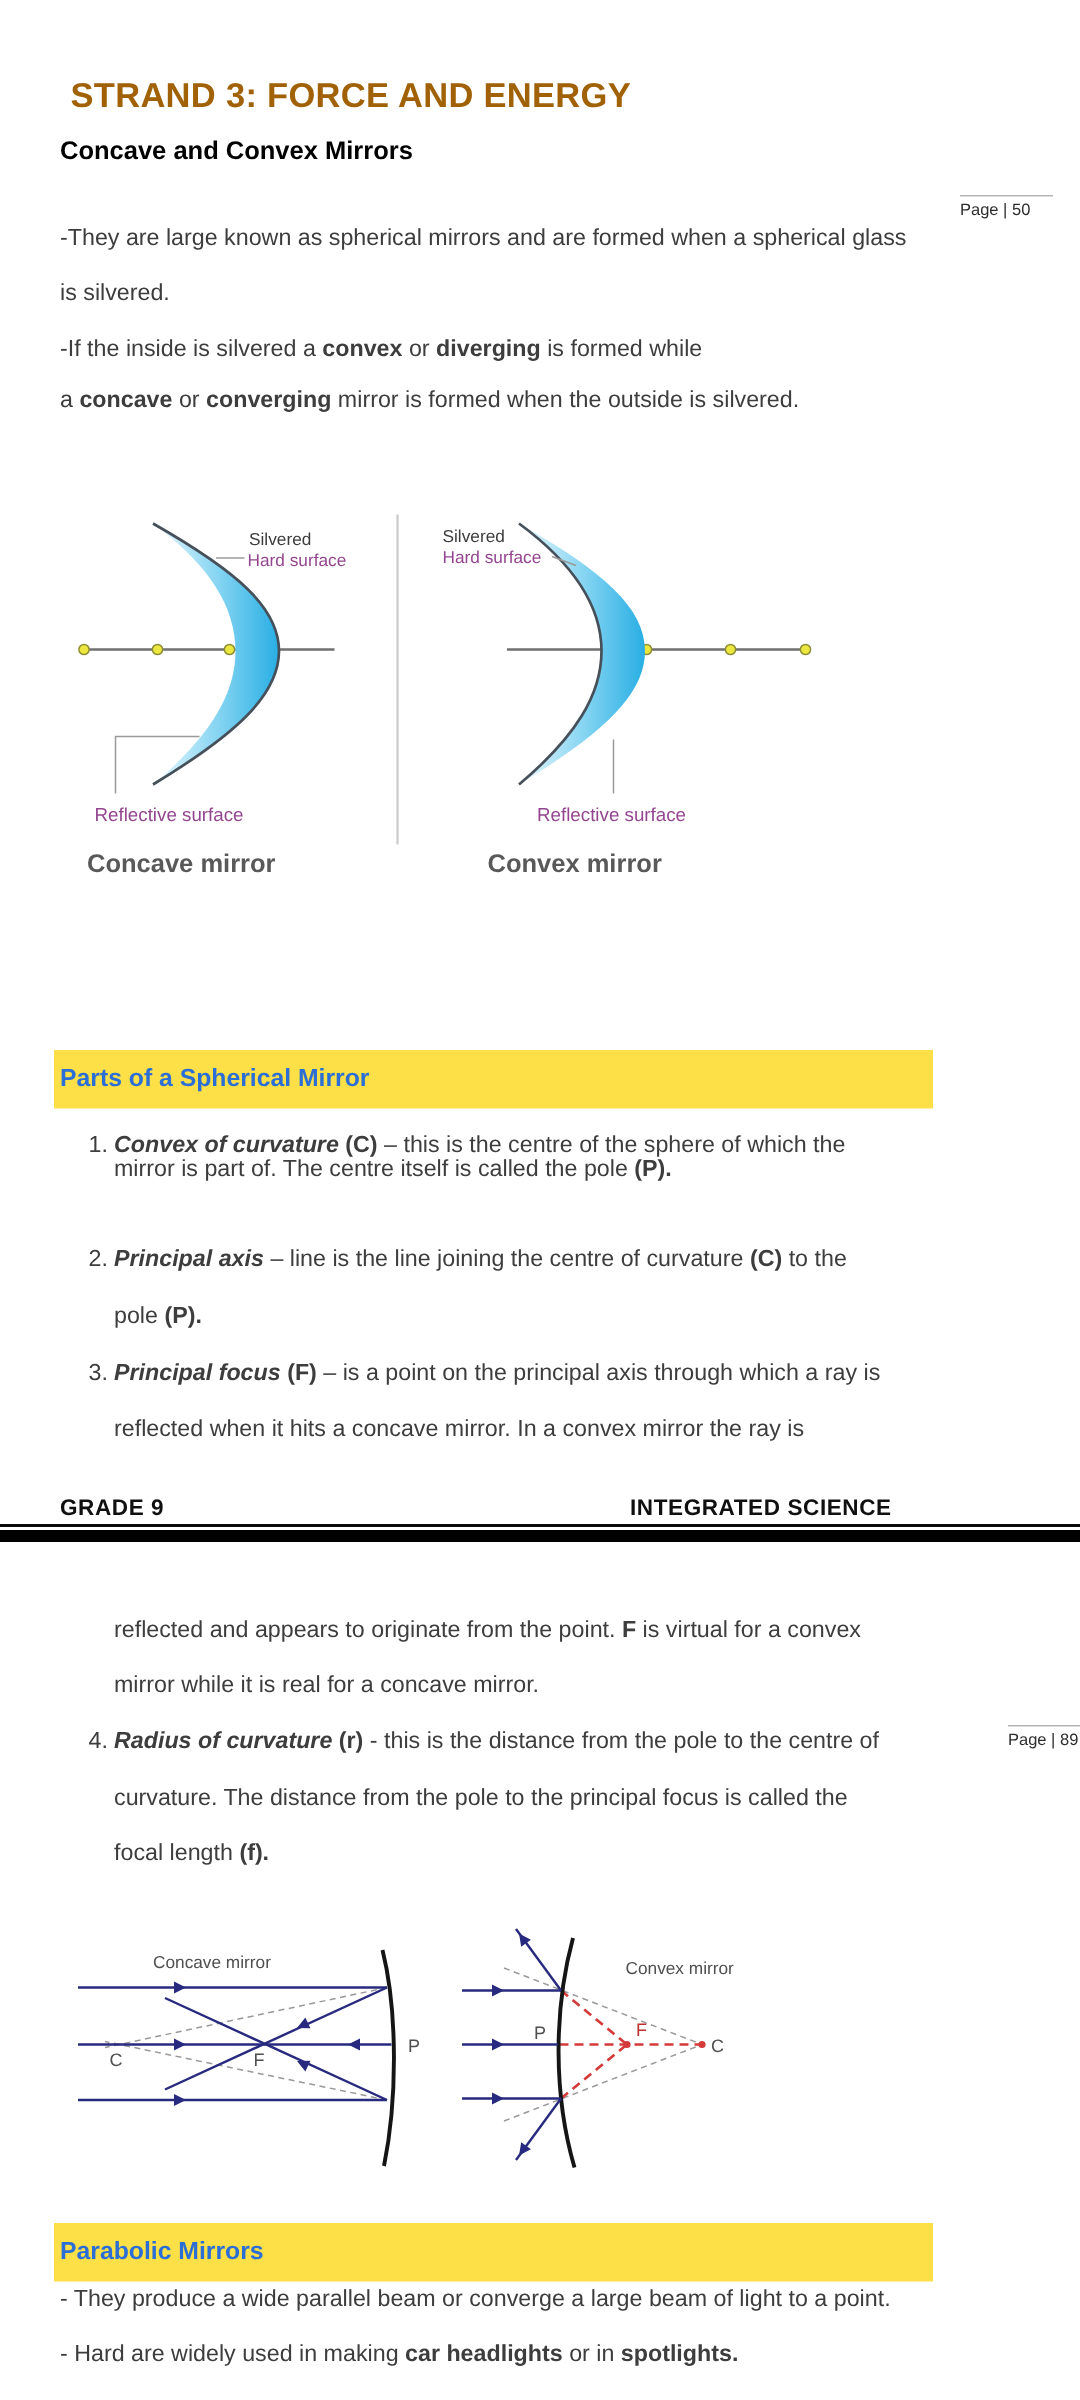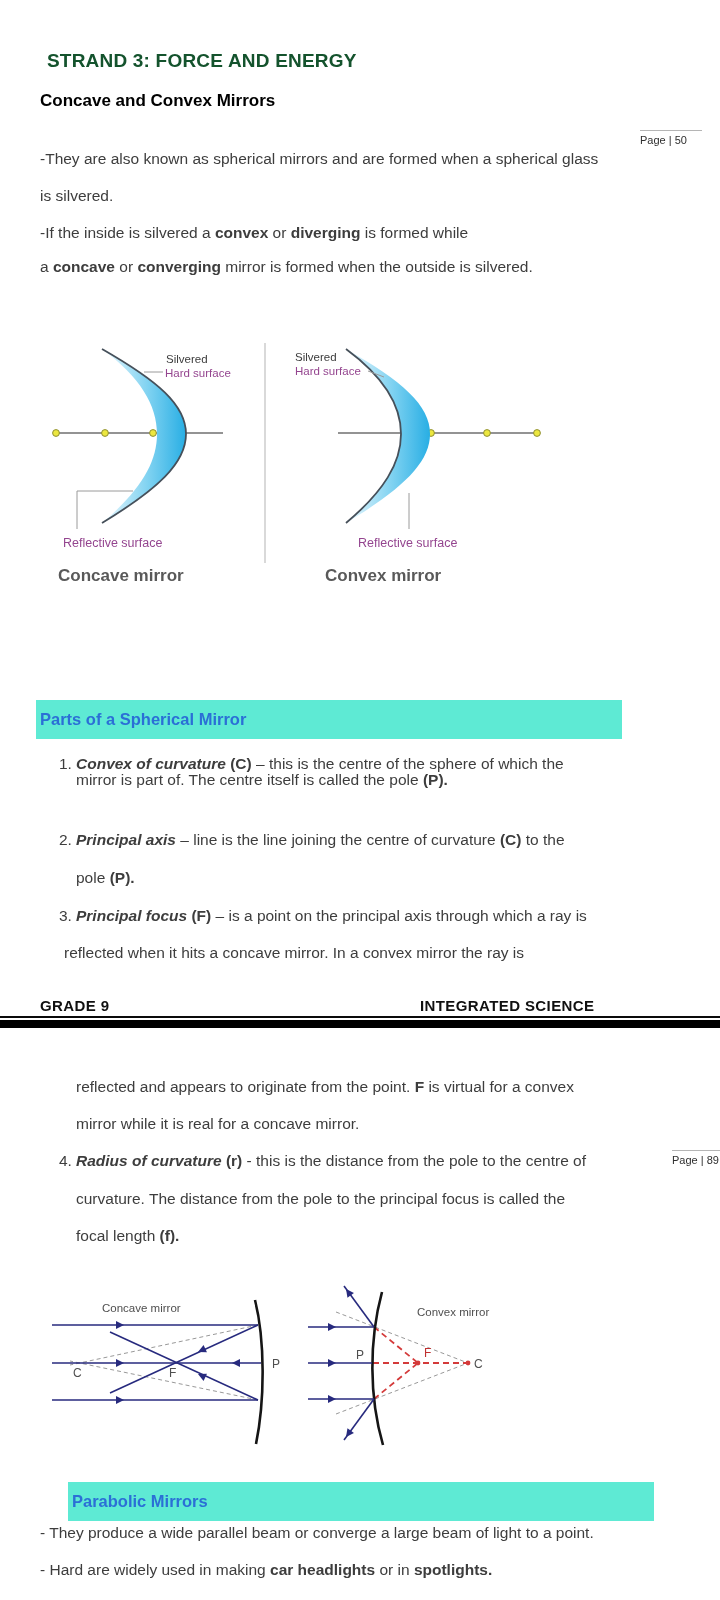"STRAND 3: FORCE AND ENERGY" .strand { color: #14532d -> #a16207; font-size: 19px -> 23px }
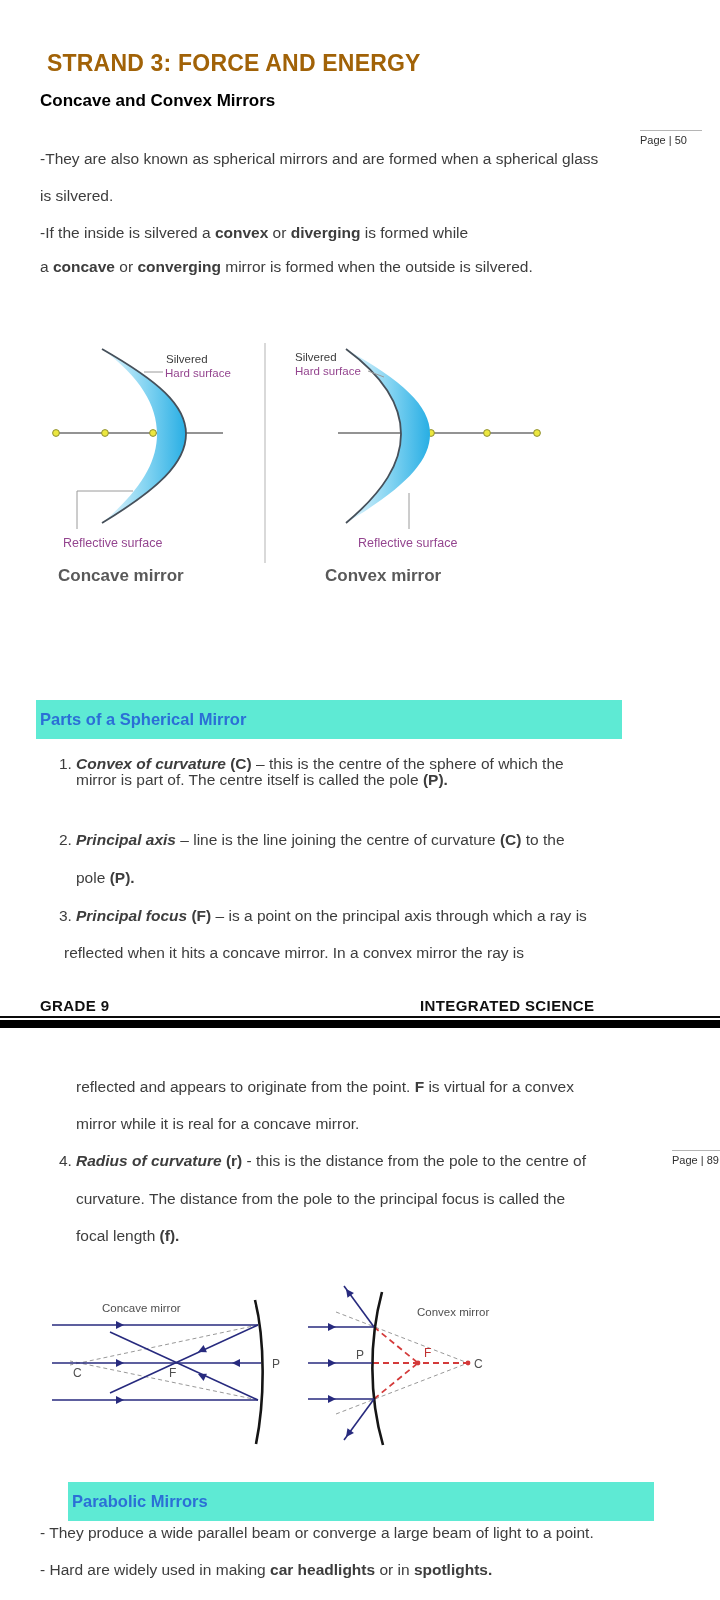"-They are also known as" span { text: also -> large }
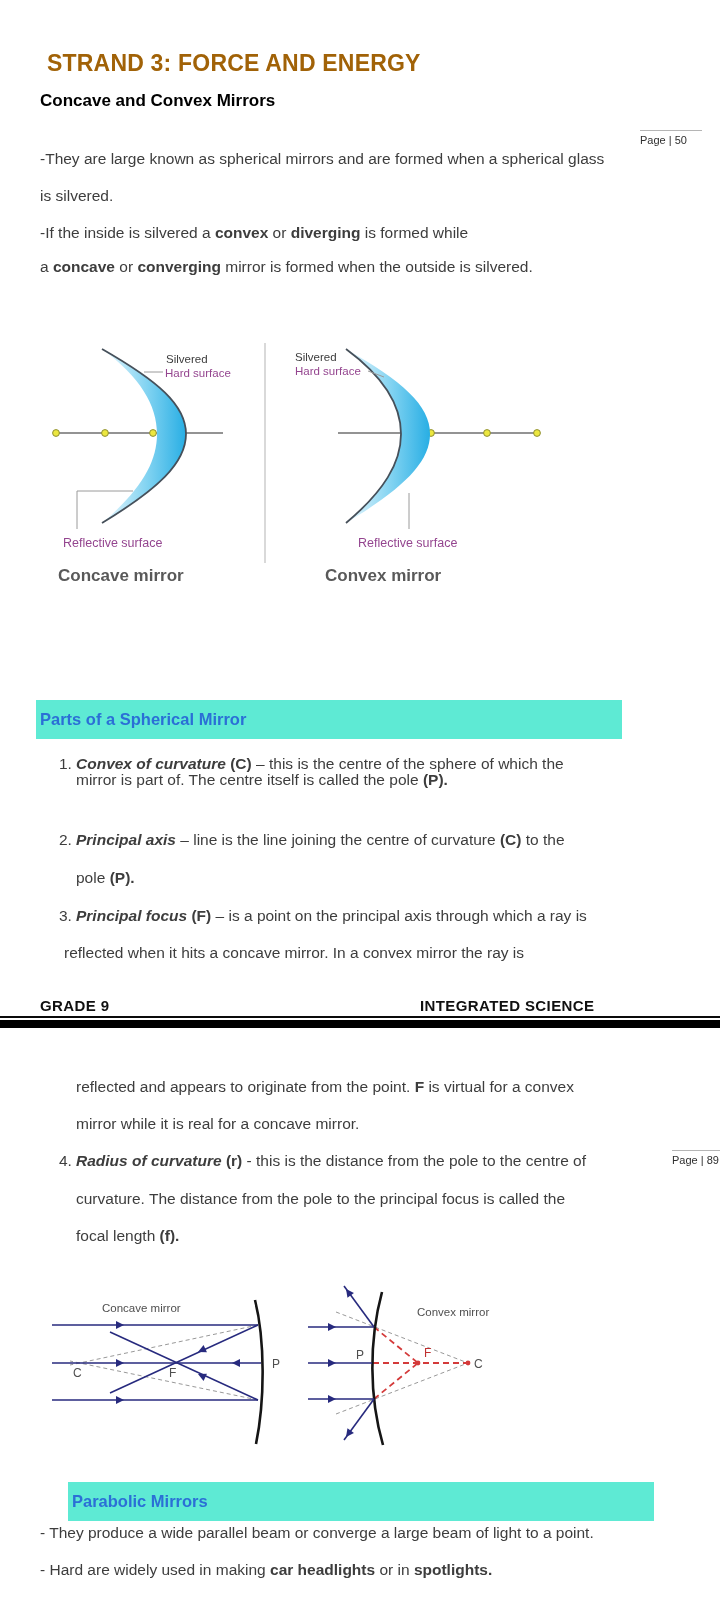"Parts of a Spherical Mirror" .band { background: #5eead4 -> #fde047 }
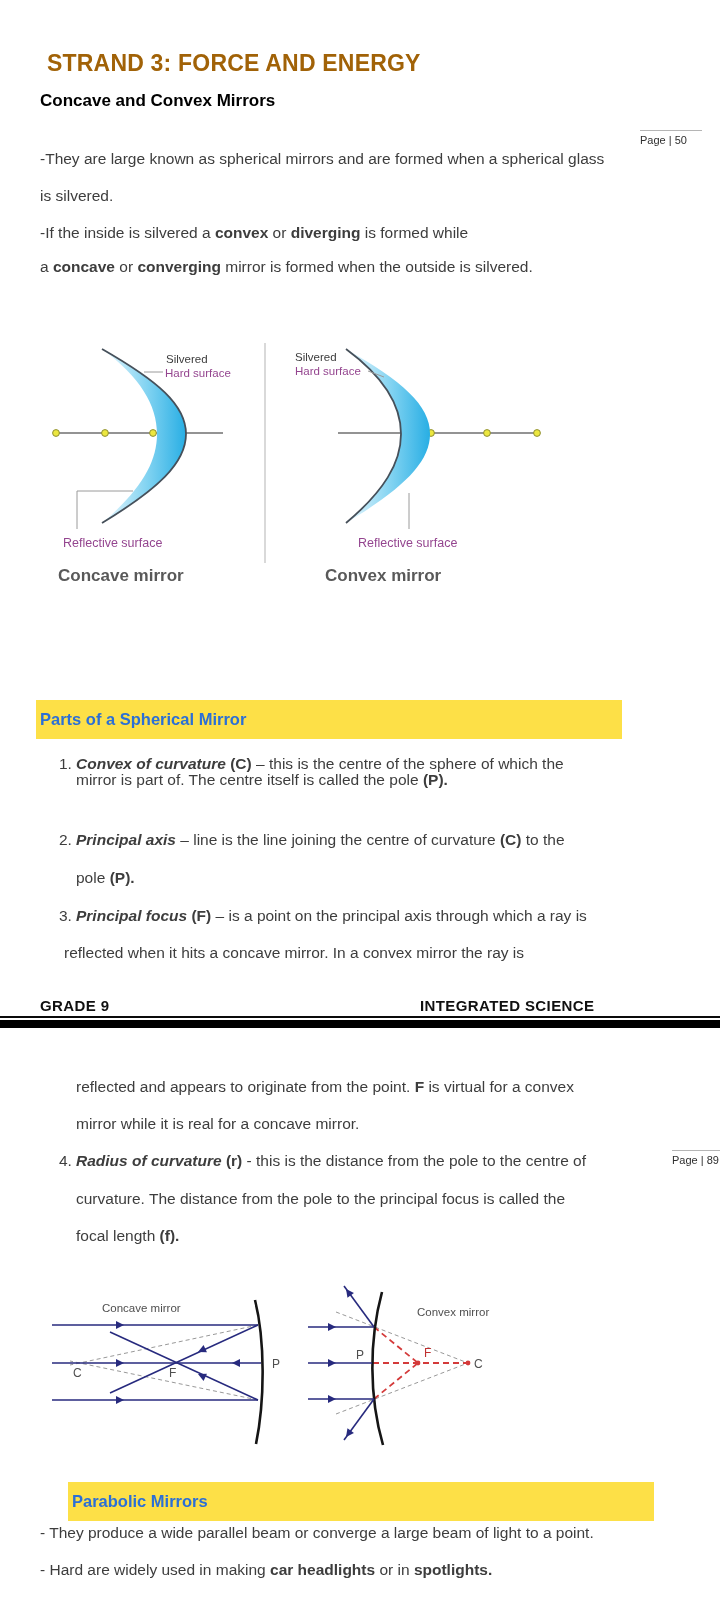"reflected when it hits a" div.abs { left: 64px -> 76px }
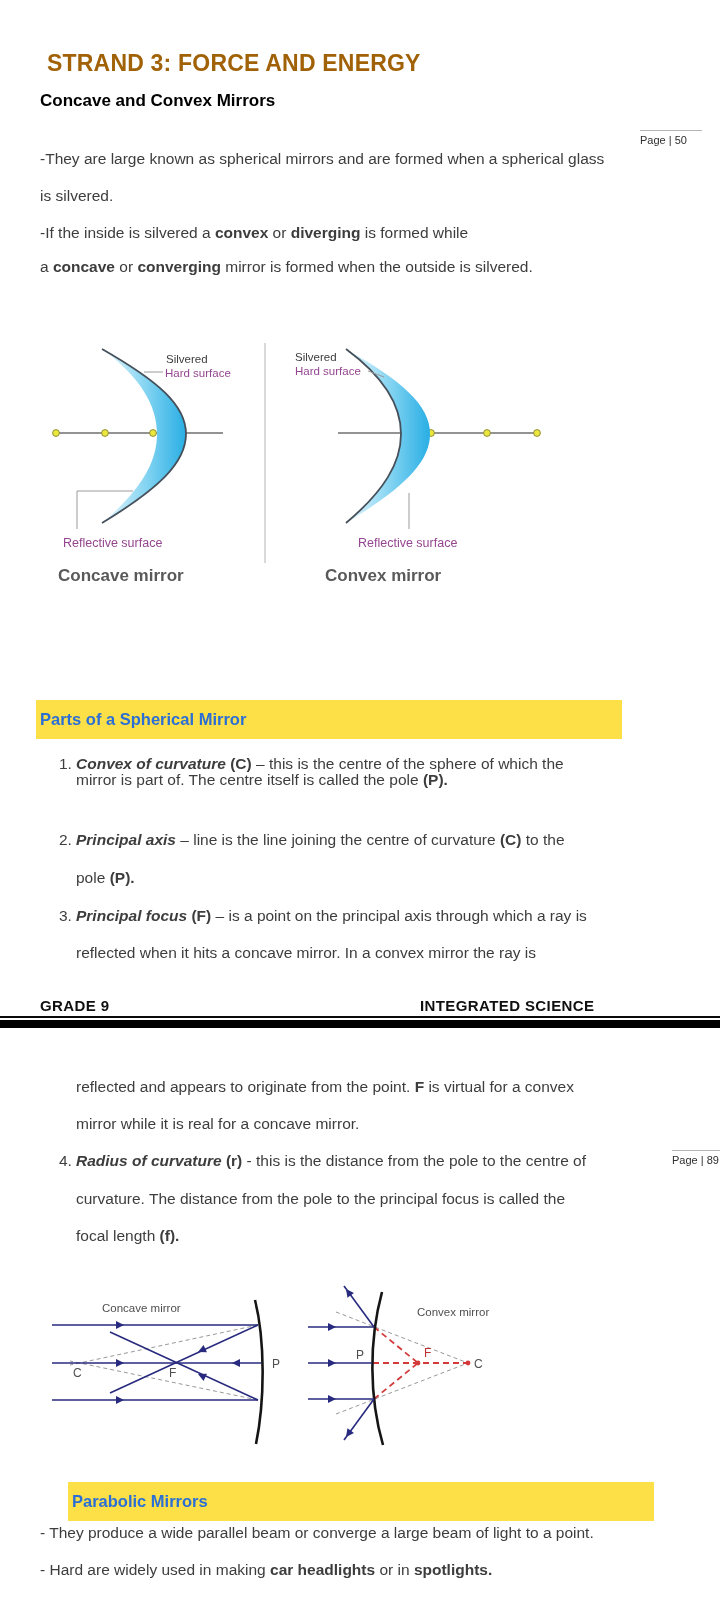"Parabolic Mirrors" div.abs { margin-left: 32px -> none }
